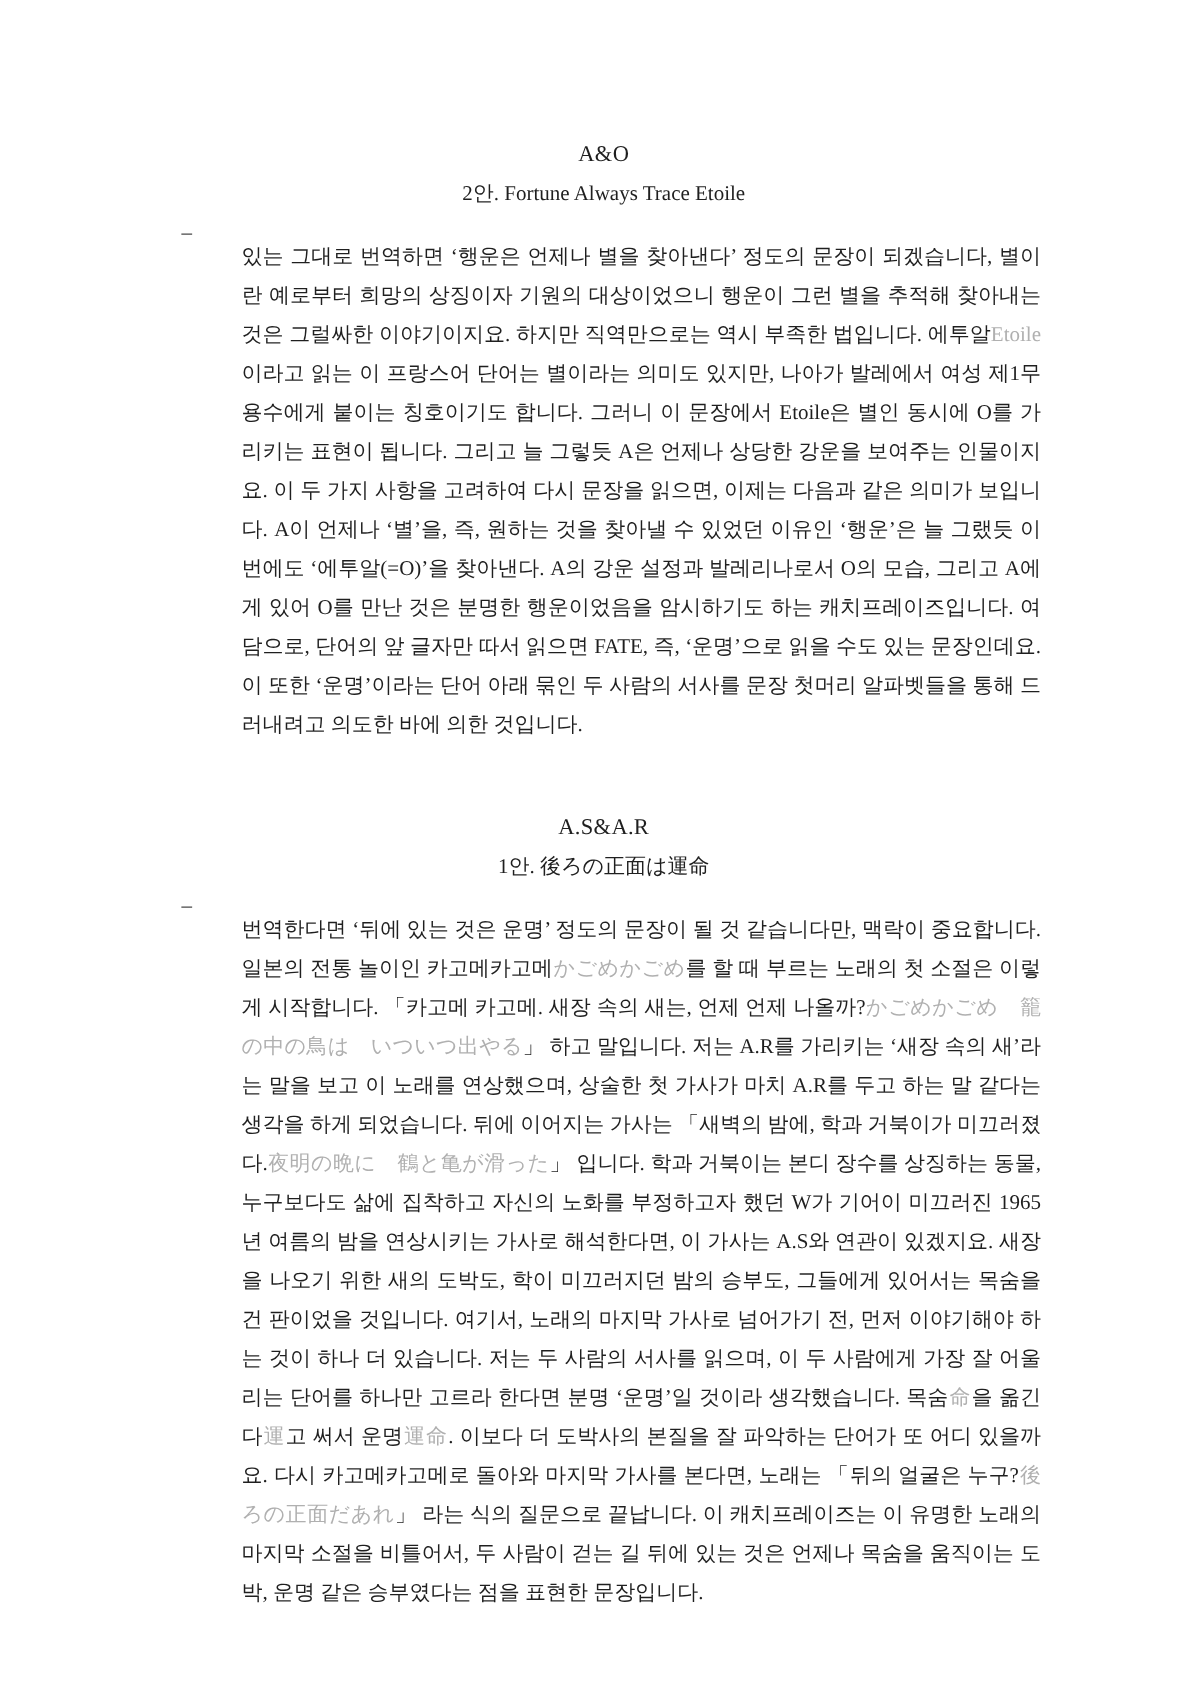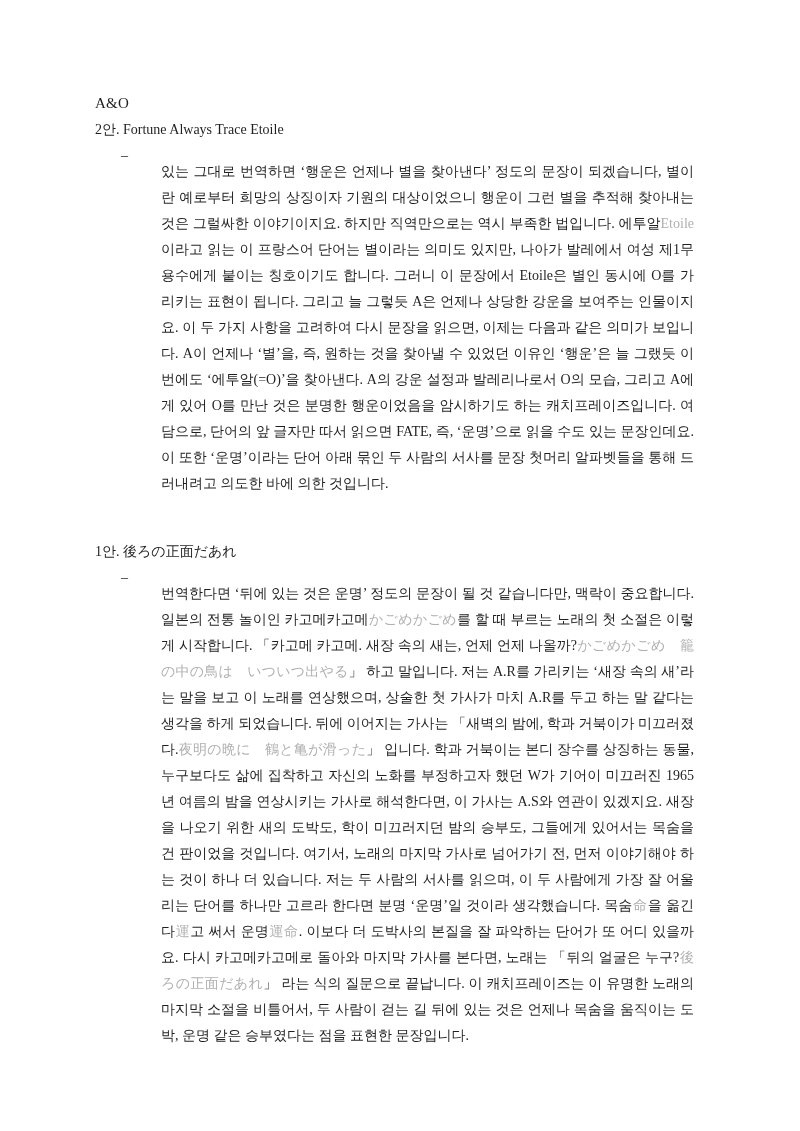"A&O" .heading { text-align: none -> center }
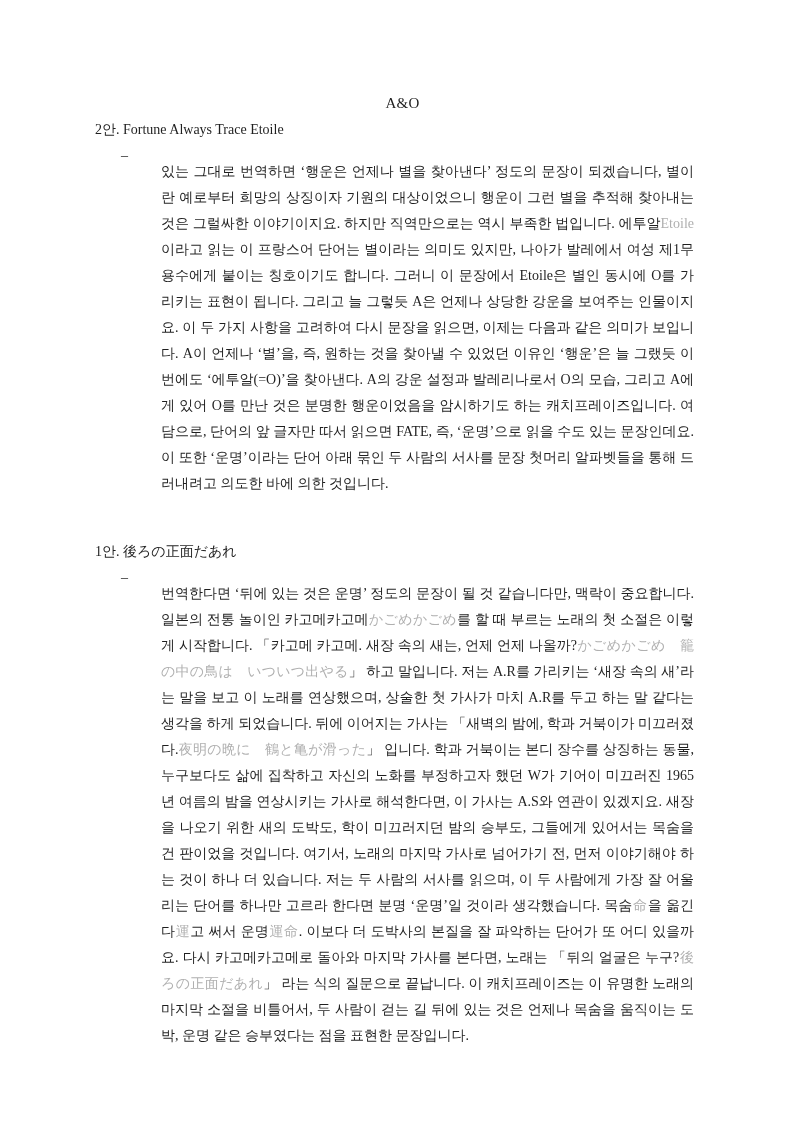"2안. Fortune Always Trace Etoile" .subheading { text-align: none -> center }
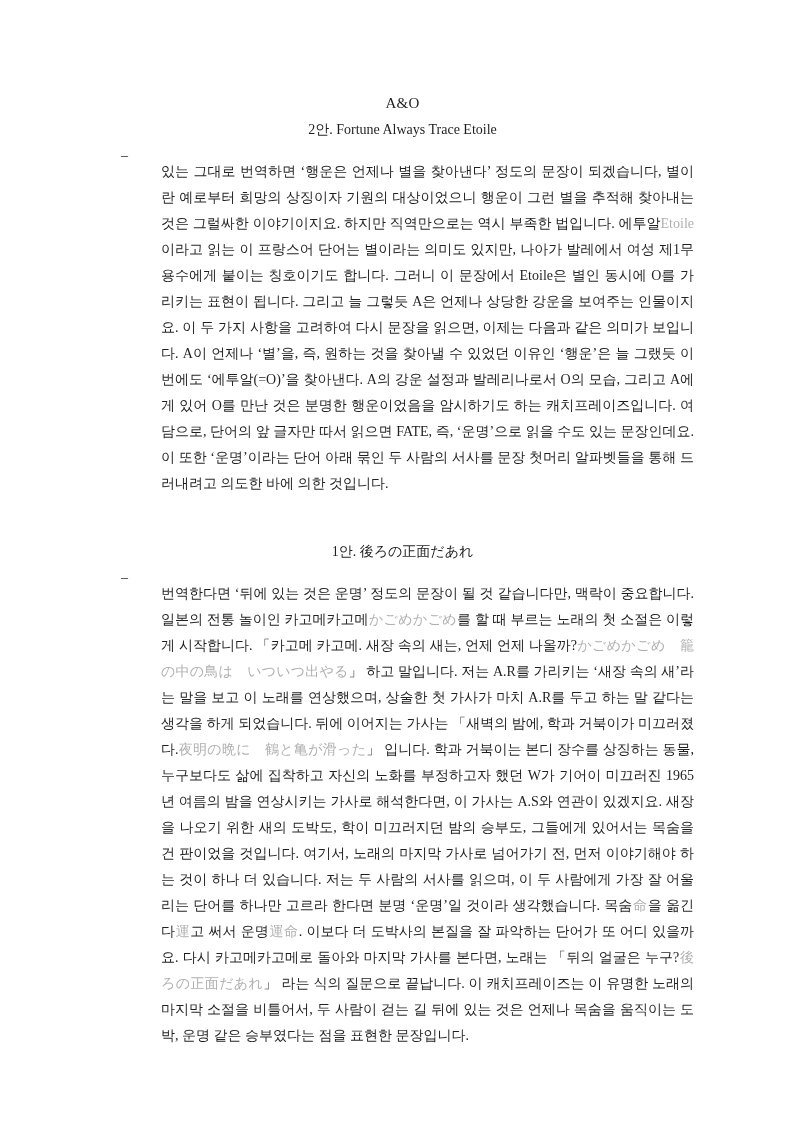"A.S&A.R" h2.heading { html: none -> <h2>A.S&amp;A.R</h2> }
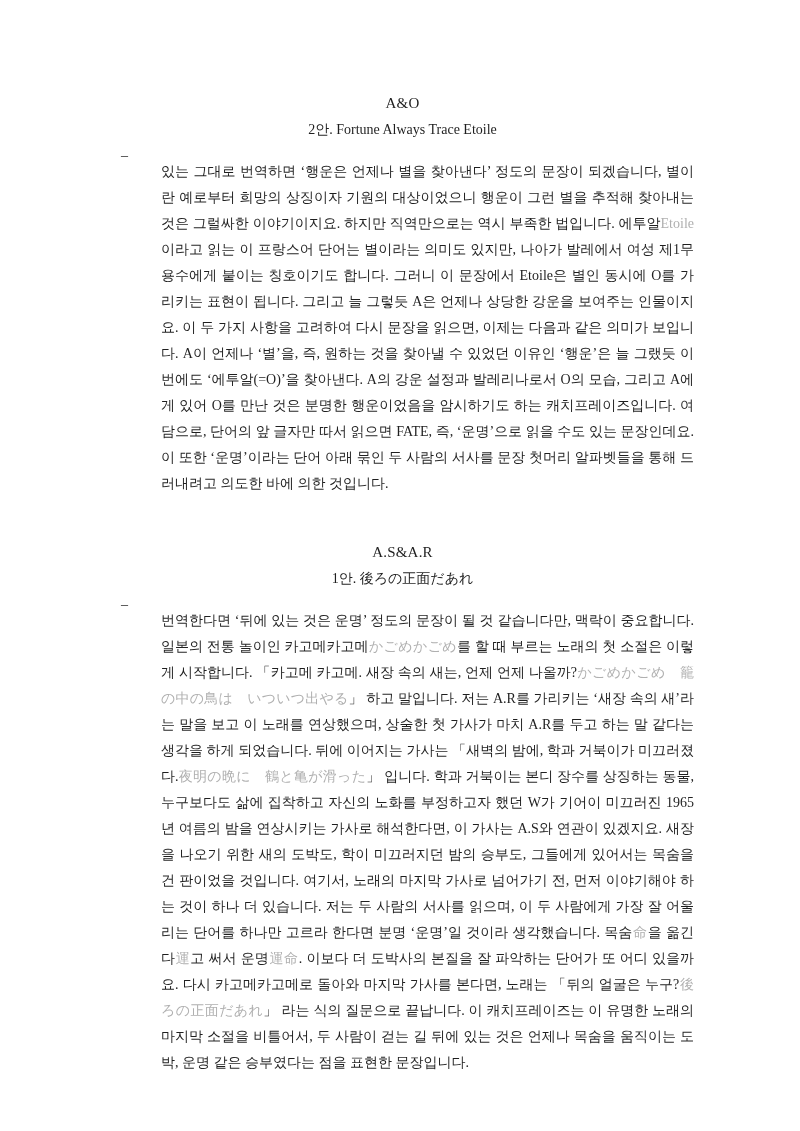"1안. 後ろの正面だあれ" div.subheading { text: だあれ -> は運命 }
